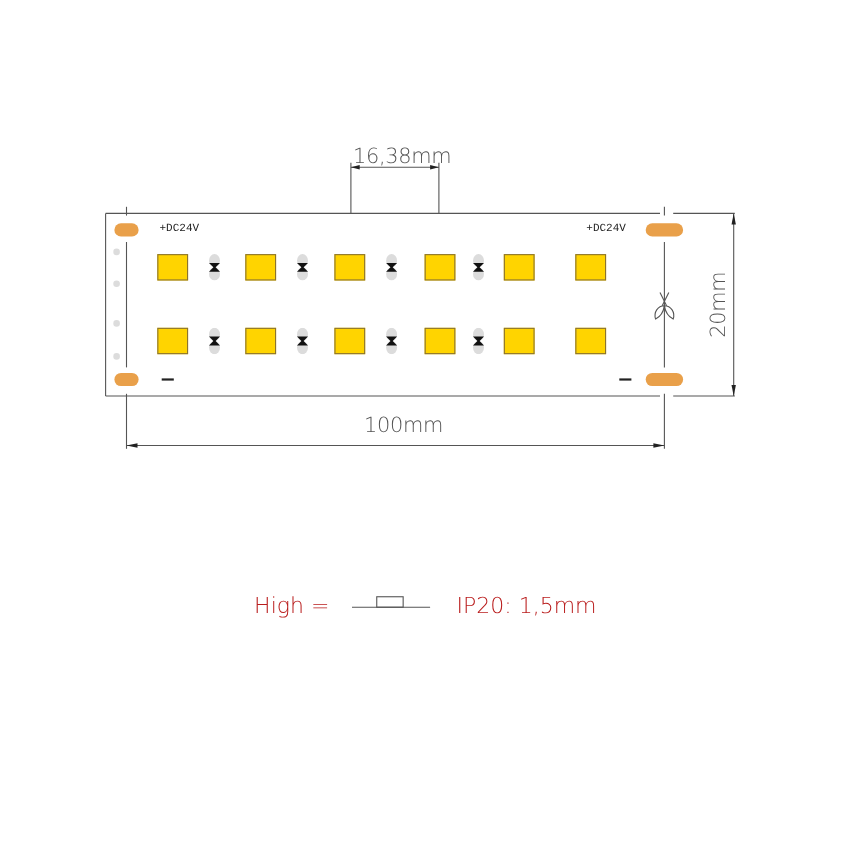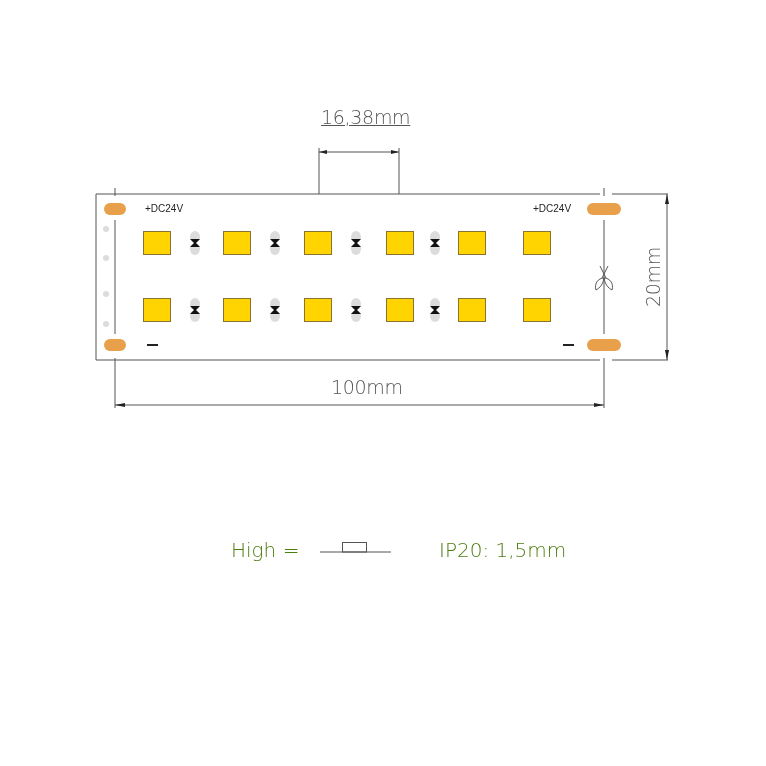"16,38mm" div.dim-text { text-decoration: underline -> none; top: 106px -> 131px }
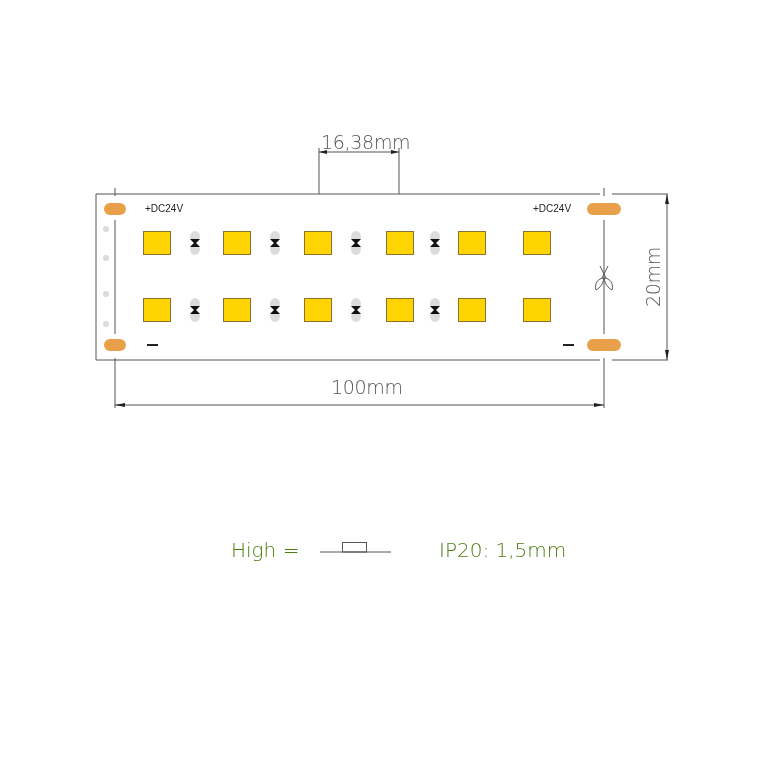"+DC24V" .lbl-small { font-family: Liberation Sans, sans-serif -> Liberation Mono, monospace }
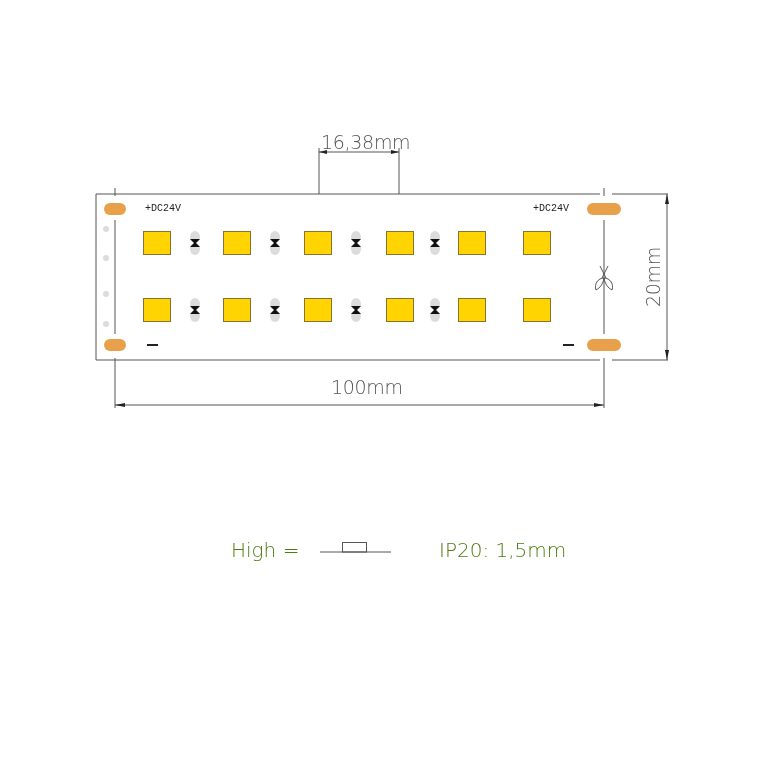"High =" .legend-text { color: #4d7c0f -> #b91c1c }
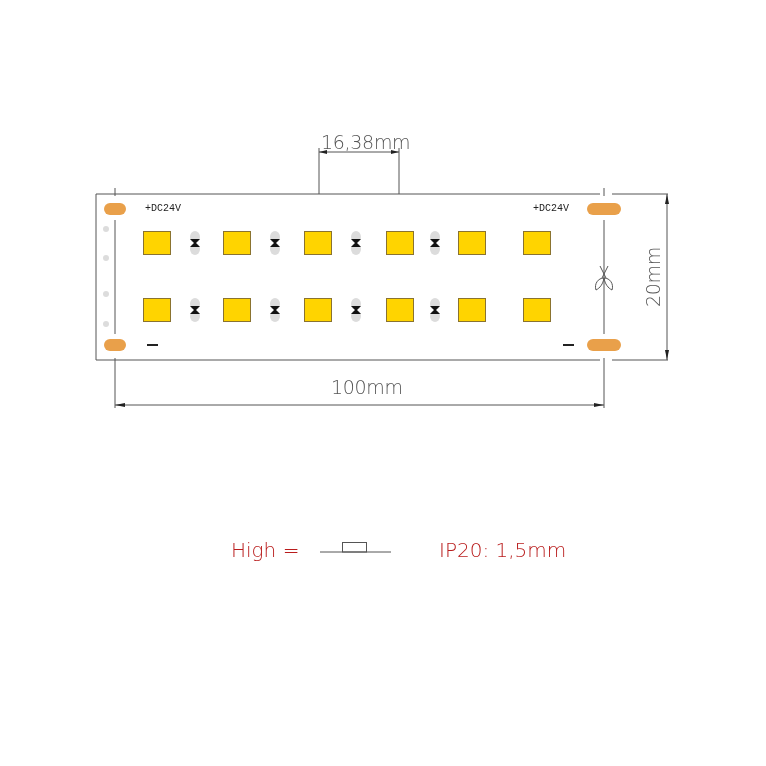"IP20: 1,5mm" div.legend-text { margin-left: 24px -> none }
